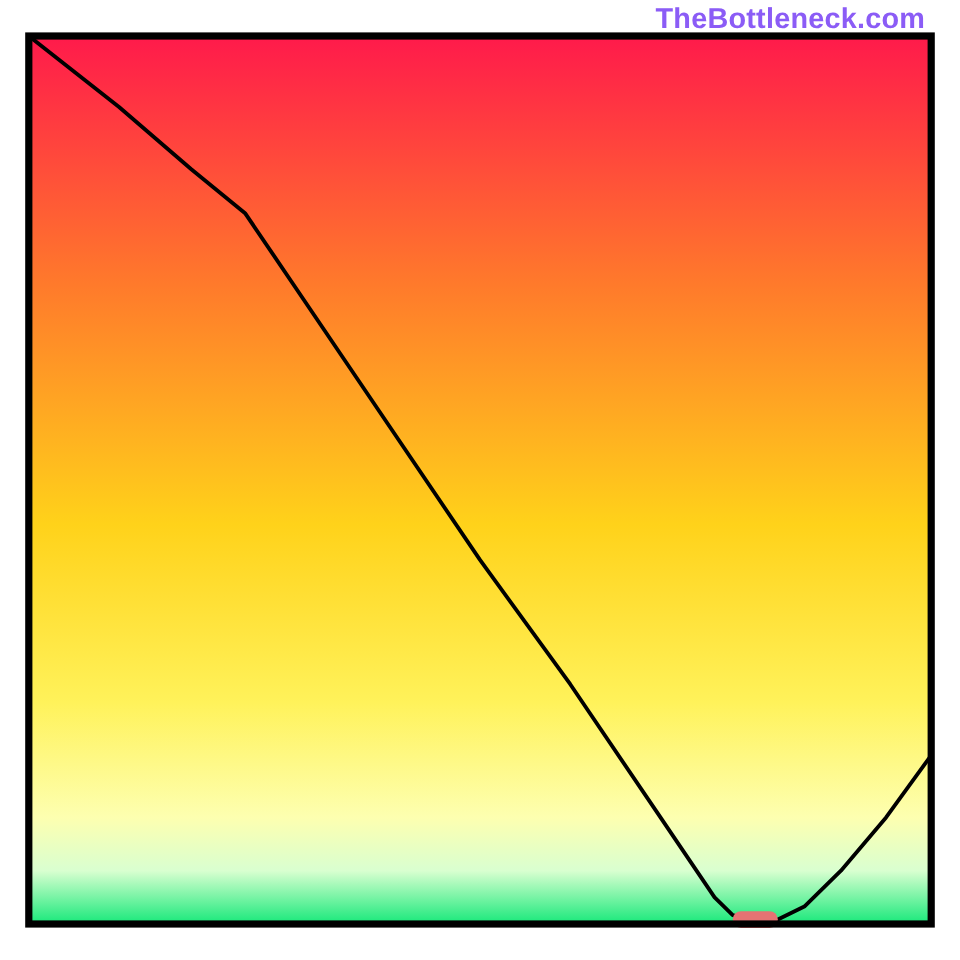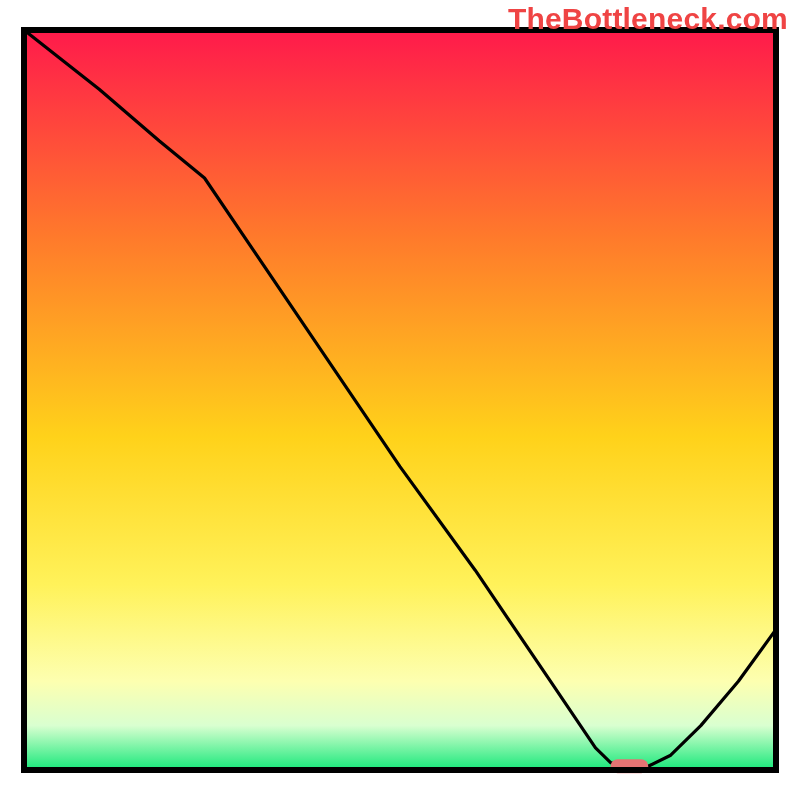"TheBottleneck.com" .watermark { color: #ef4444 -> #8b5cf6; font-size: 30px -> 24px; right: 12px -> 29px }
